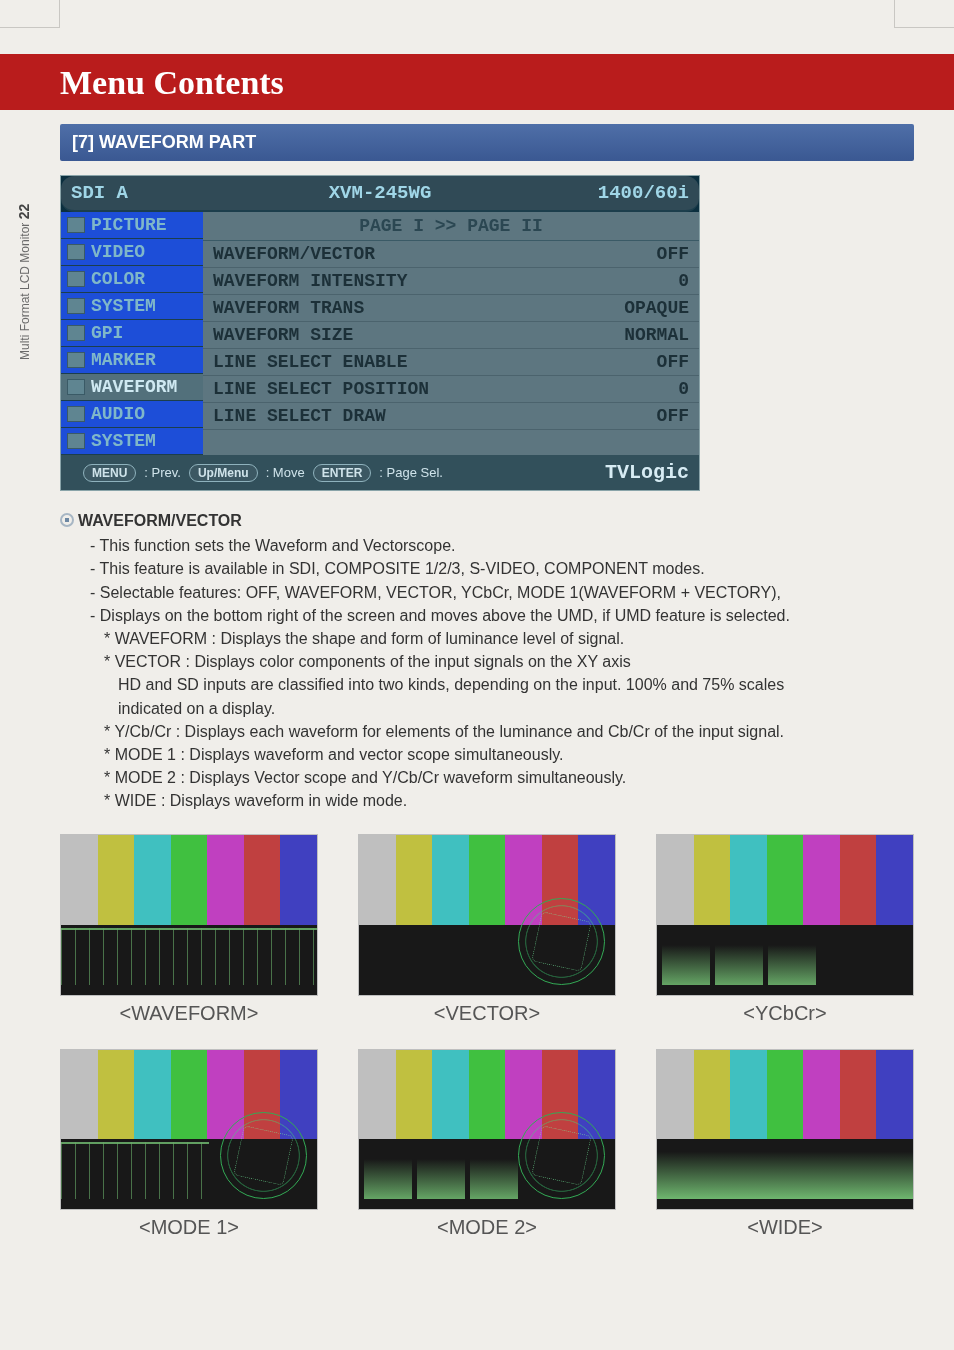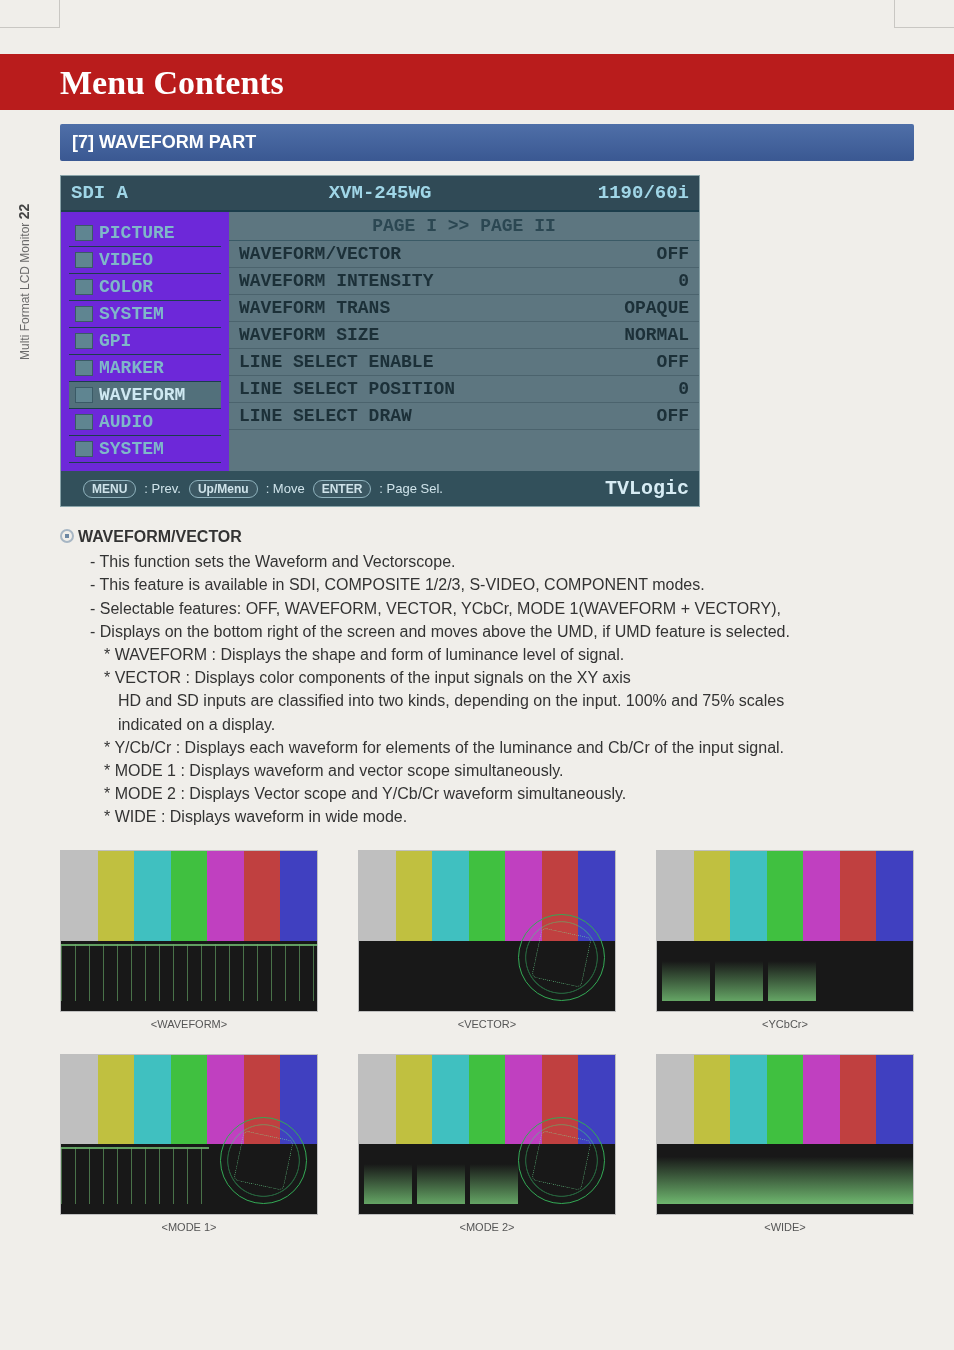"SDI A" .osd-top { border-radius: none -> 13px }
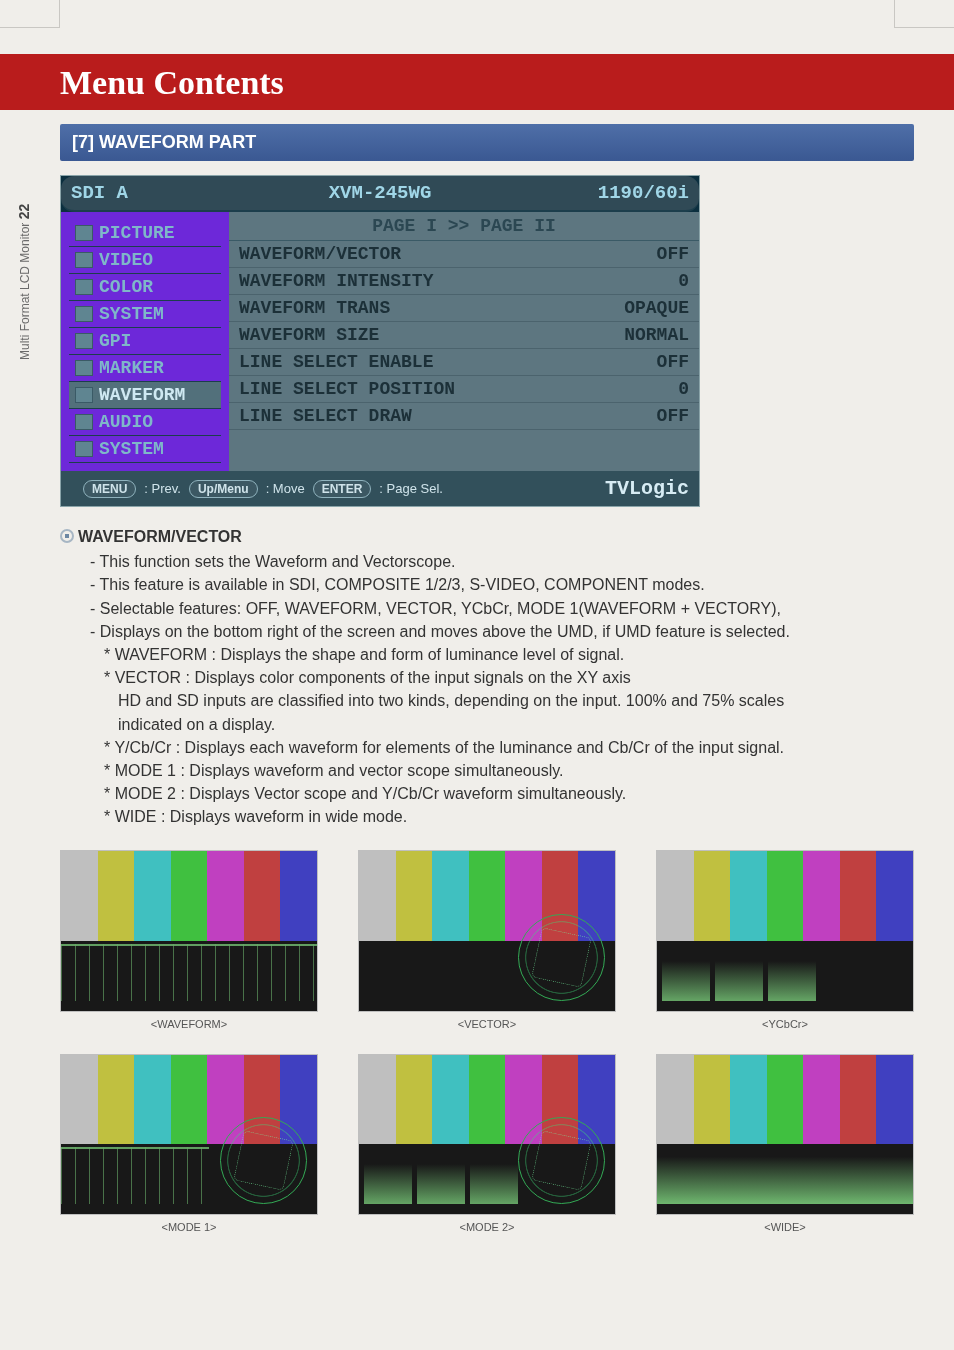"1190/60i" span.c3 { text: 1190/60i -> 1400/60i }
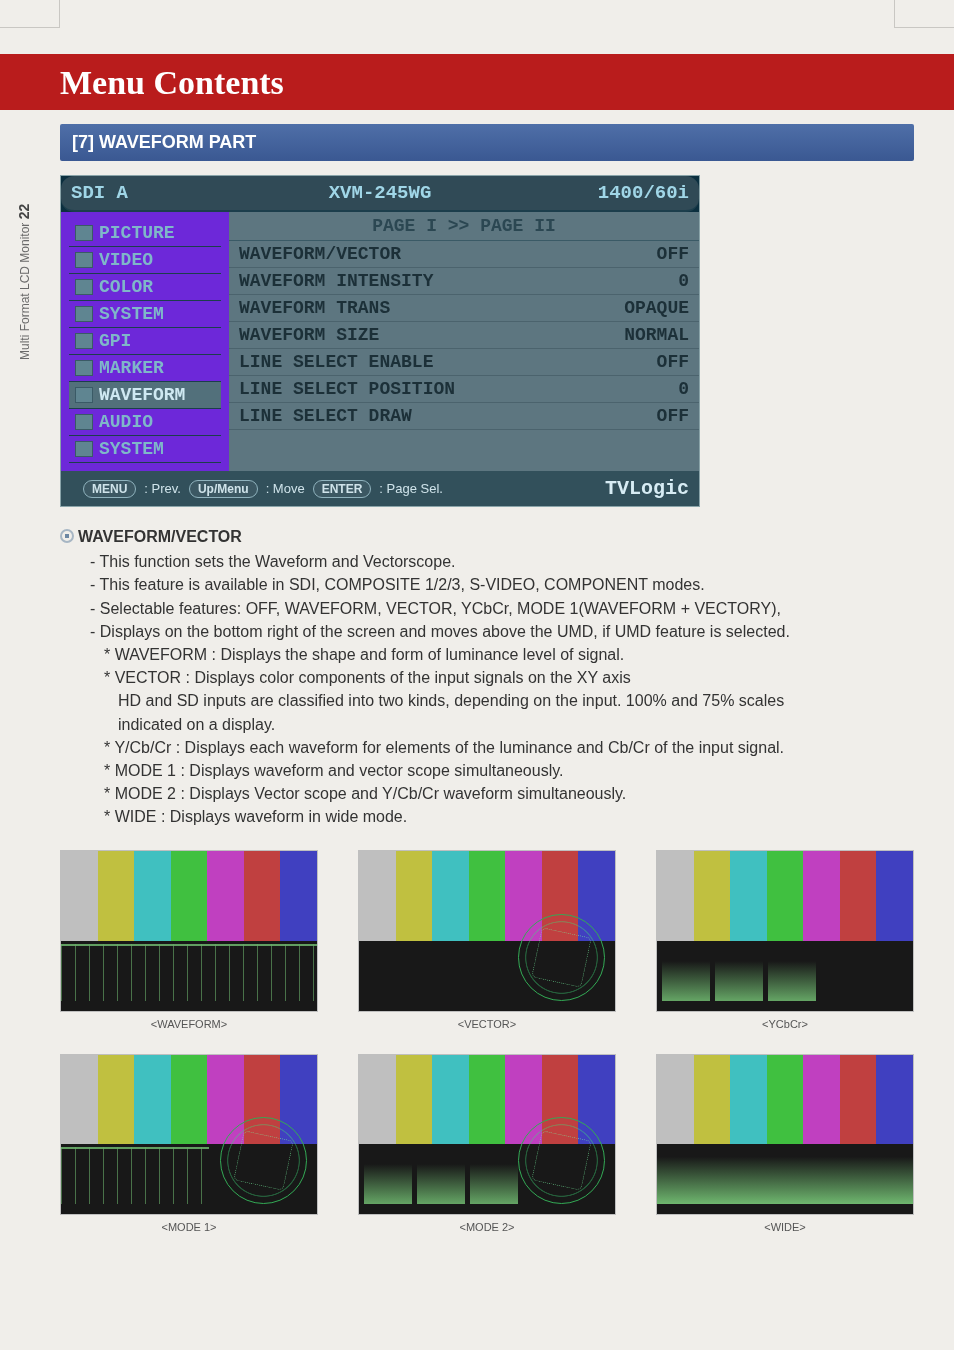"PICTURE" .osd-nav { background: #6d28d9 -> #1d4ed8; padding: 8px -> 0; width: 168px -> 142px }
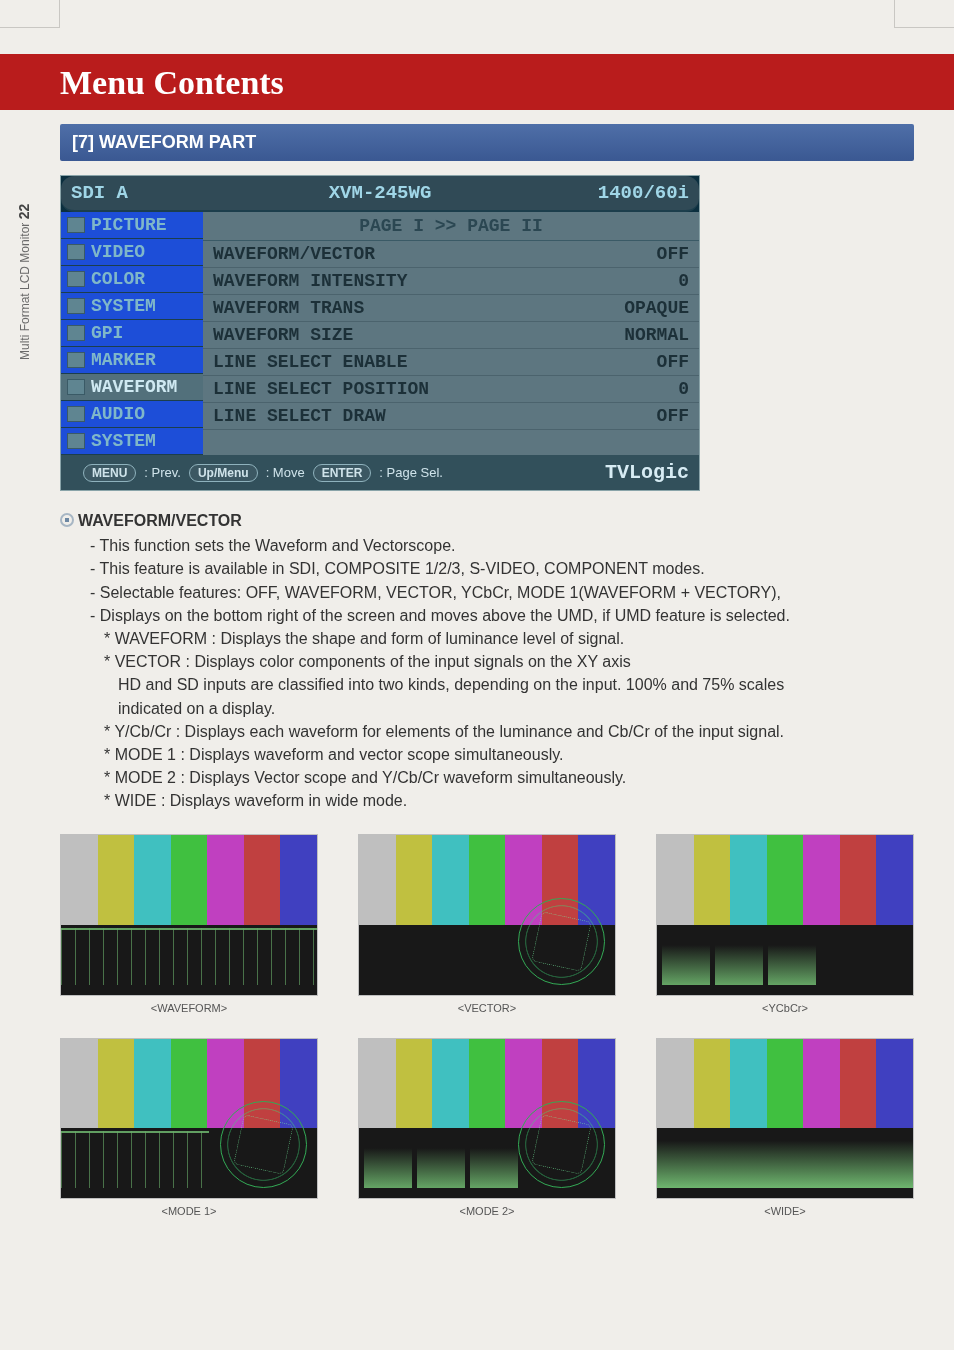"<WAVEFORM>" .thumb { font-size: 11px -> 20px }
